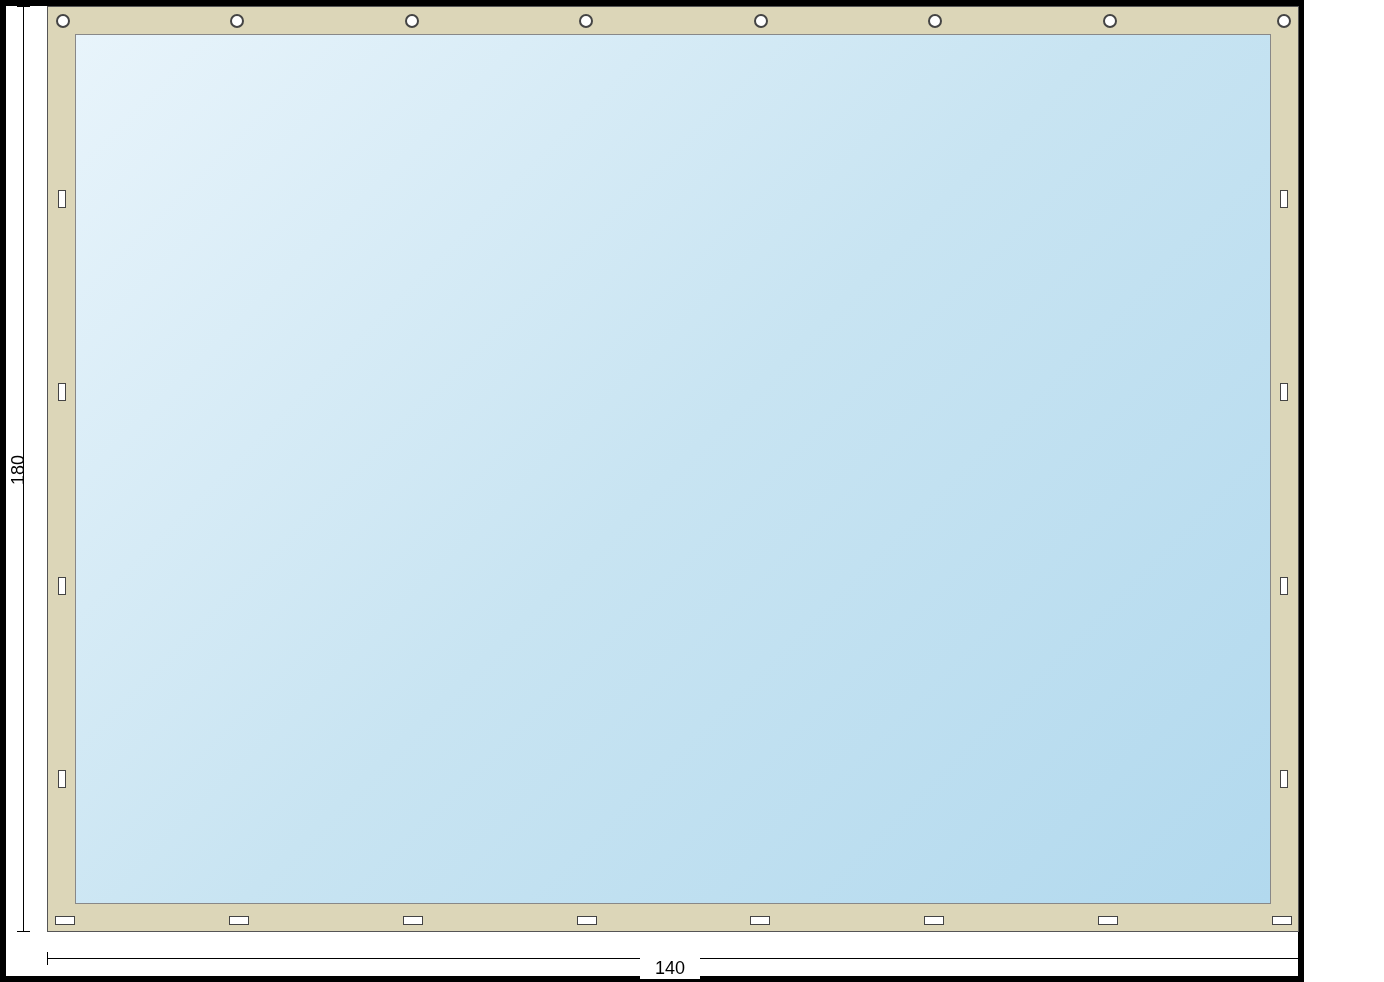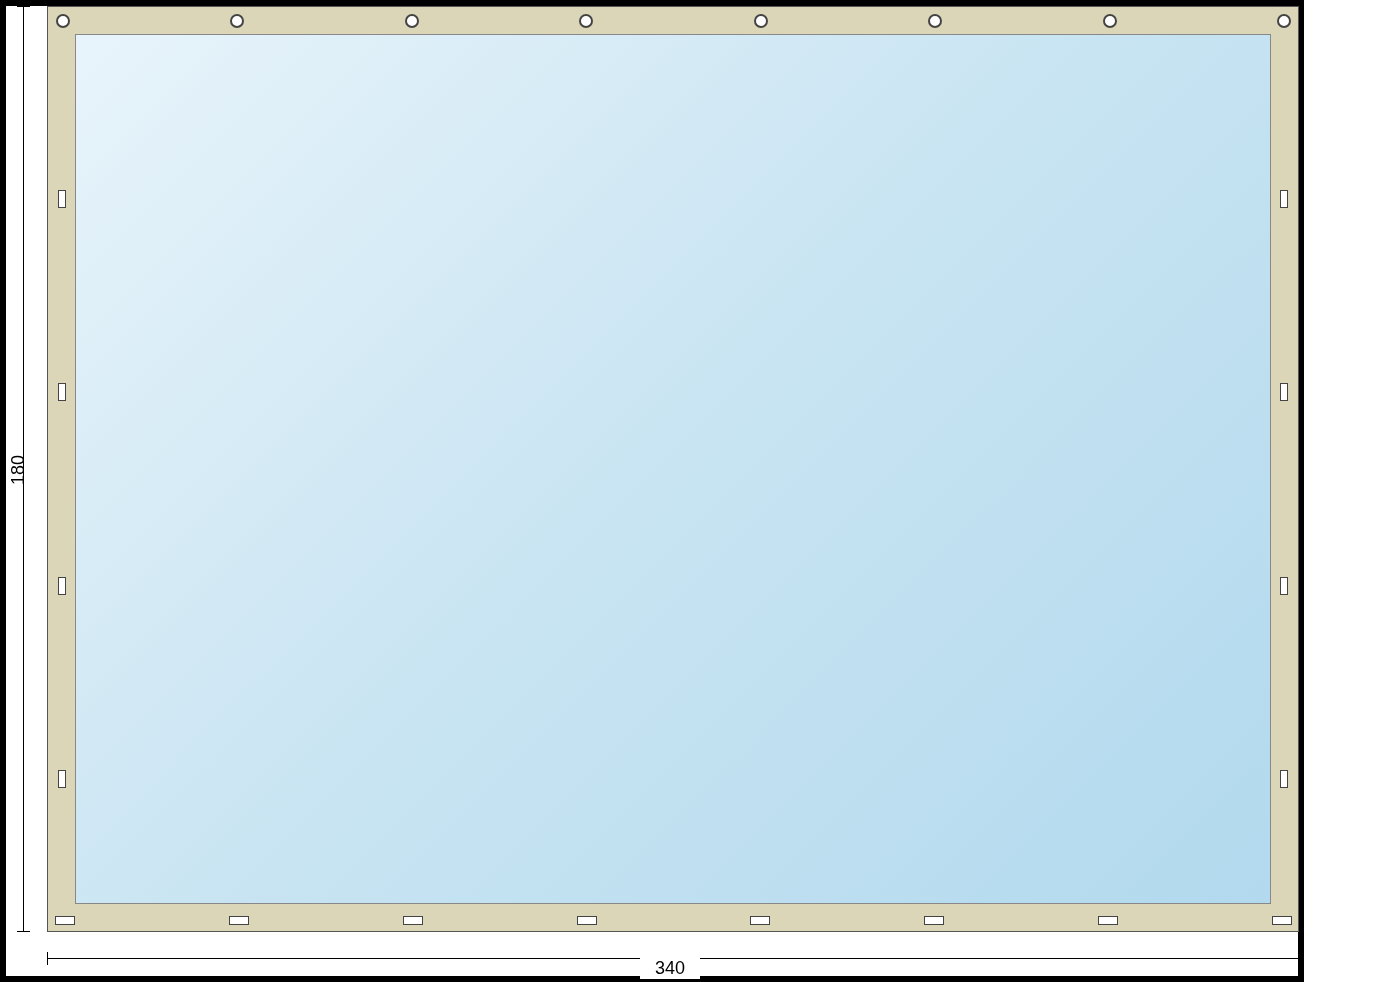"340" div.dim-text-h { text: 340 -> 140 }
